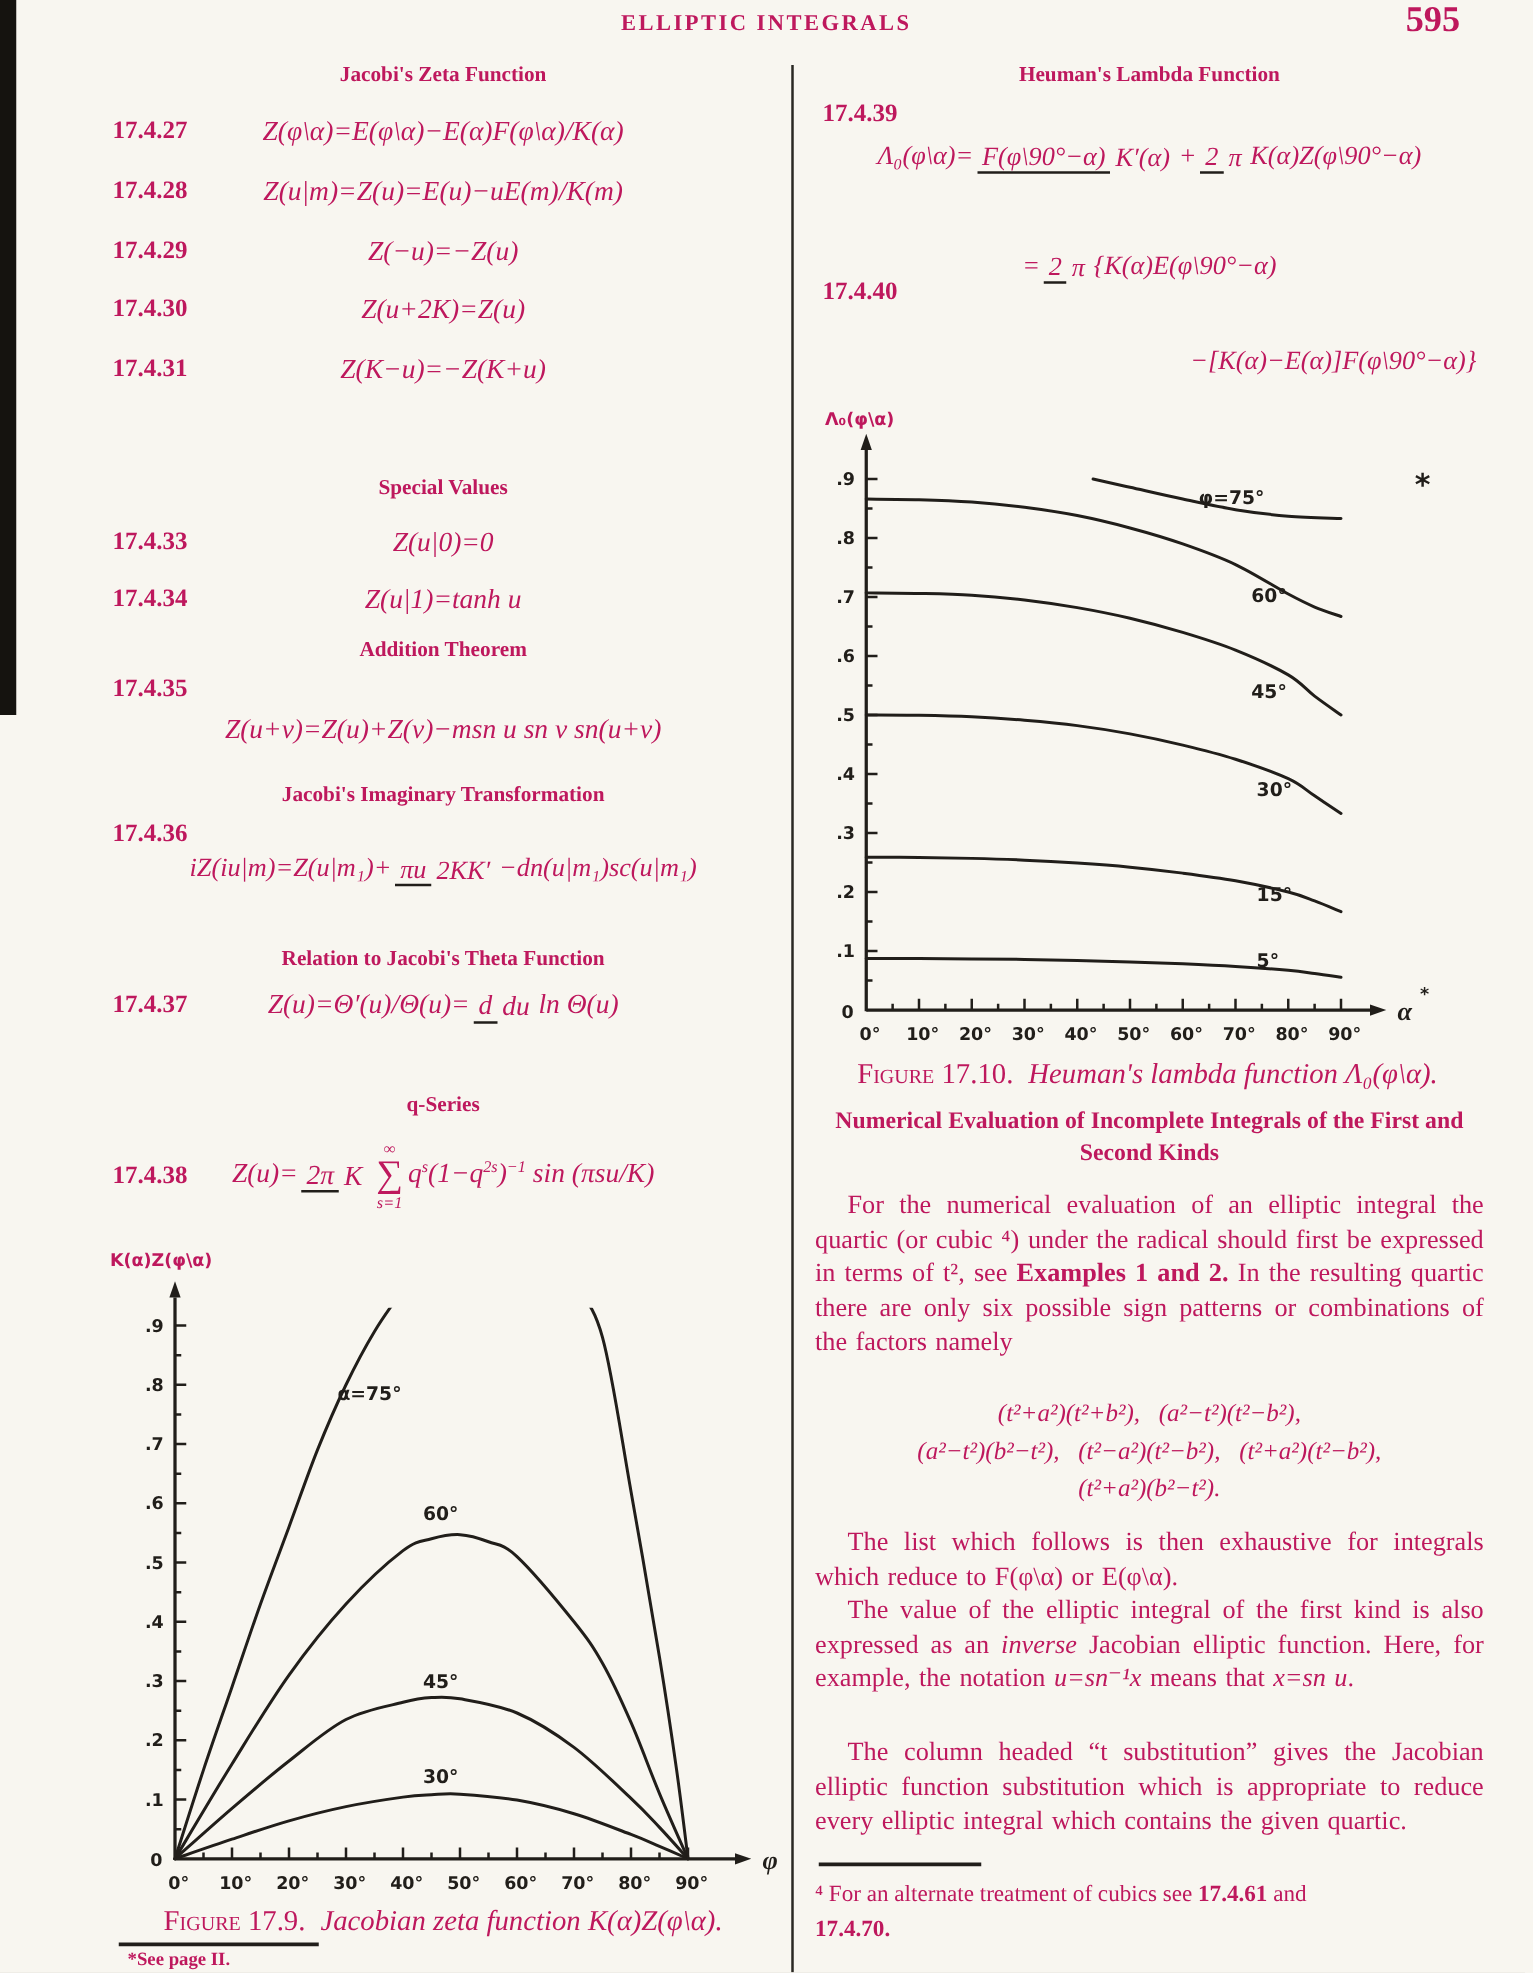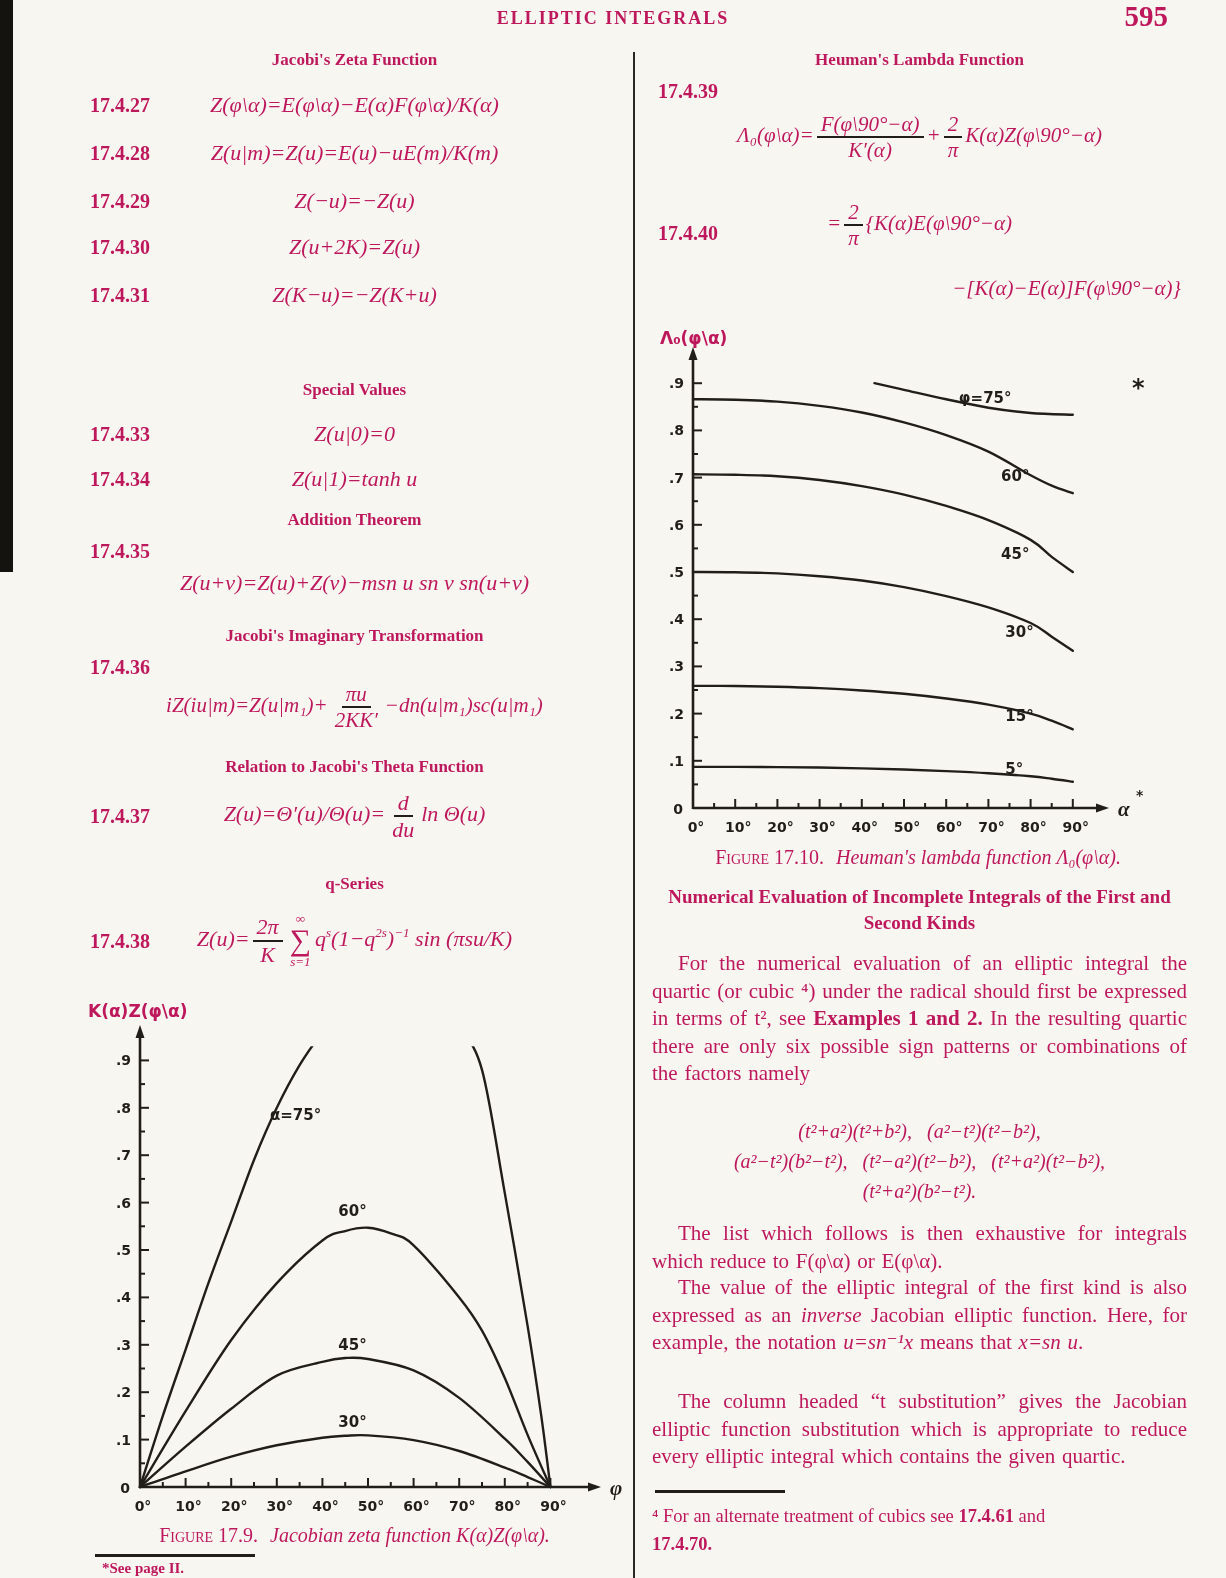"F(φ\90°−α)" .frac { flex-direction: column -> none }
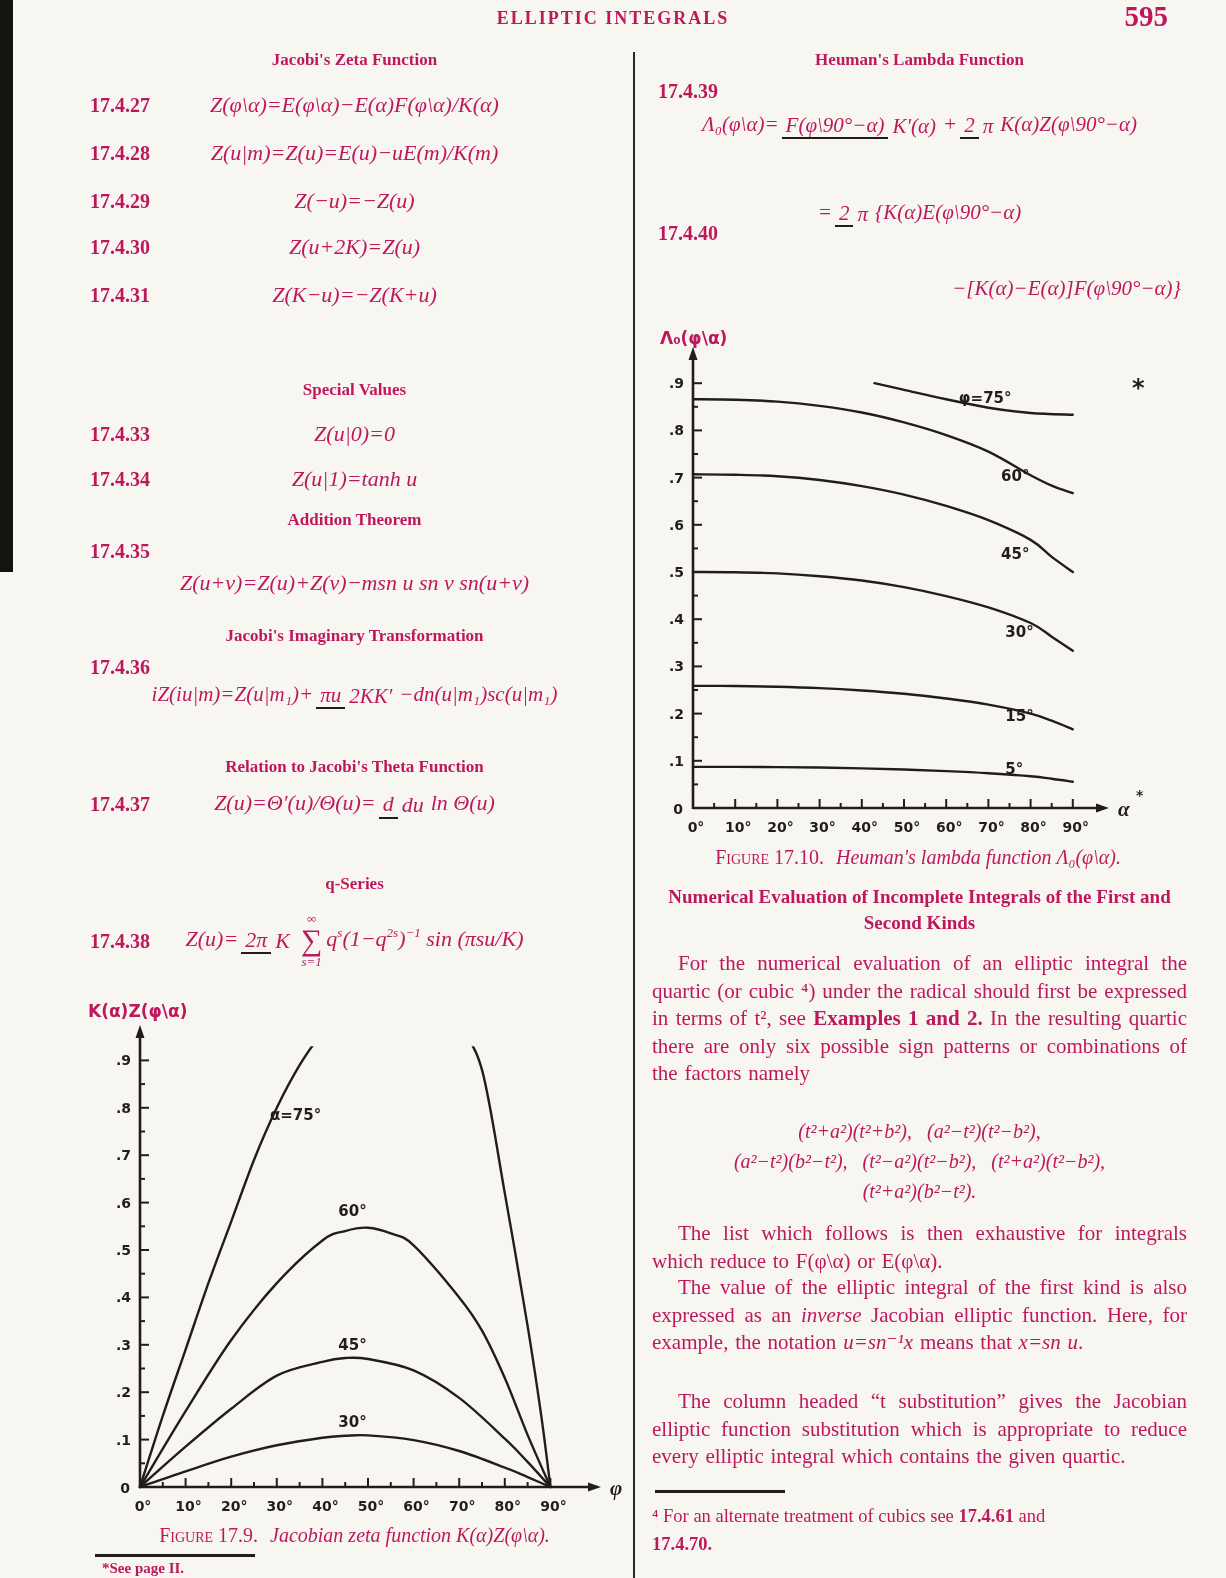"Λ₀(φ\α)" .ylab { font-size: 17px -> 14px }
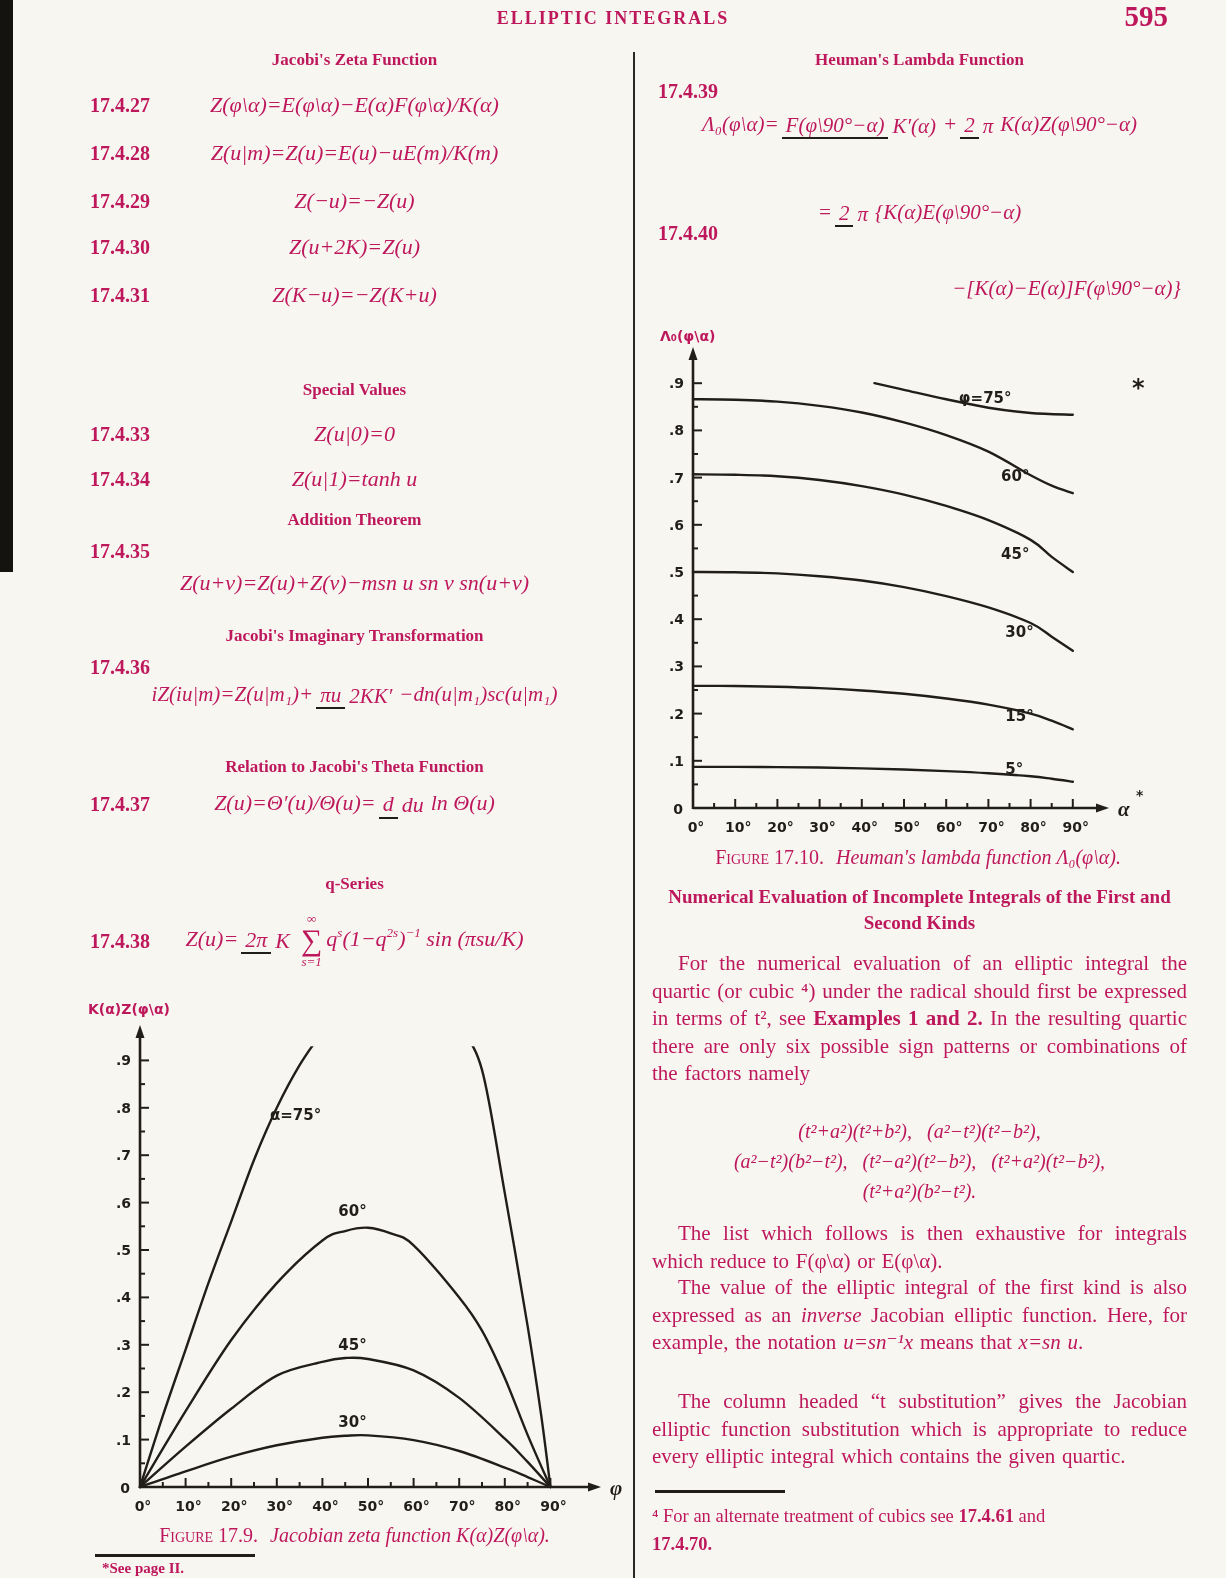"Figure 17.10. Heuman's lambda function" .cap { font-size: 20px -> 23px }
